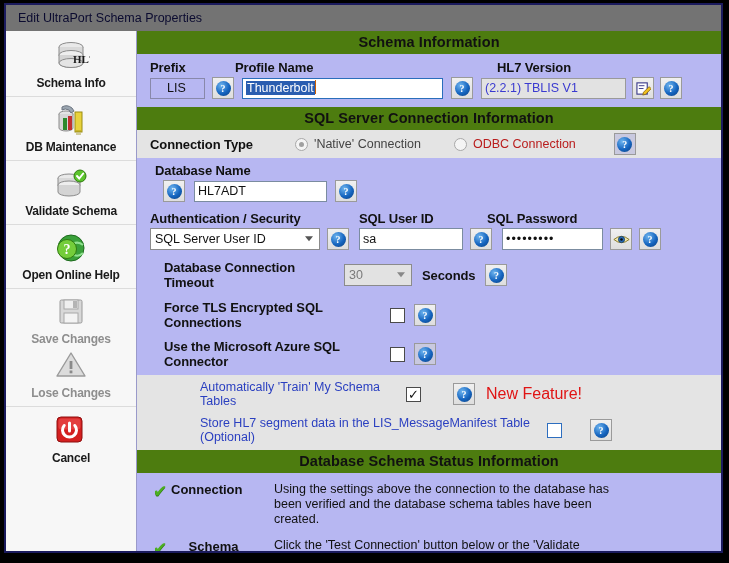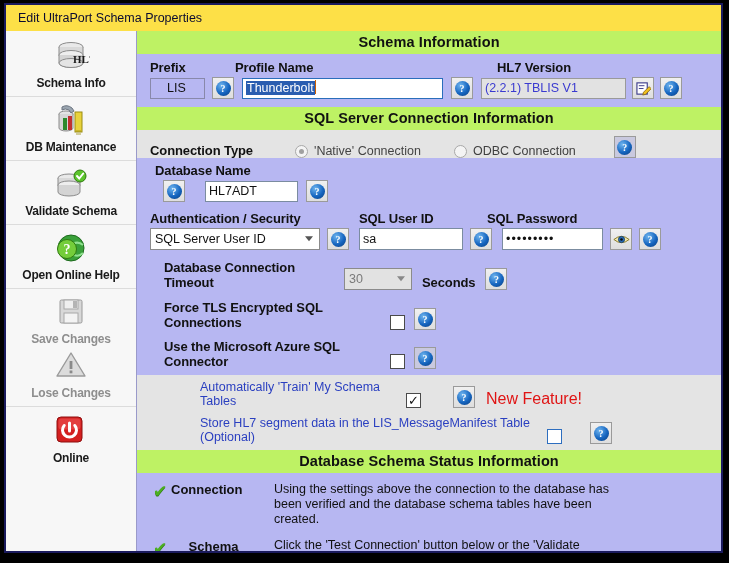"Edit UltraPort Schema Properties" #titlebar { background: #fde047 -> #737373 }
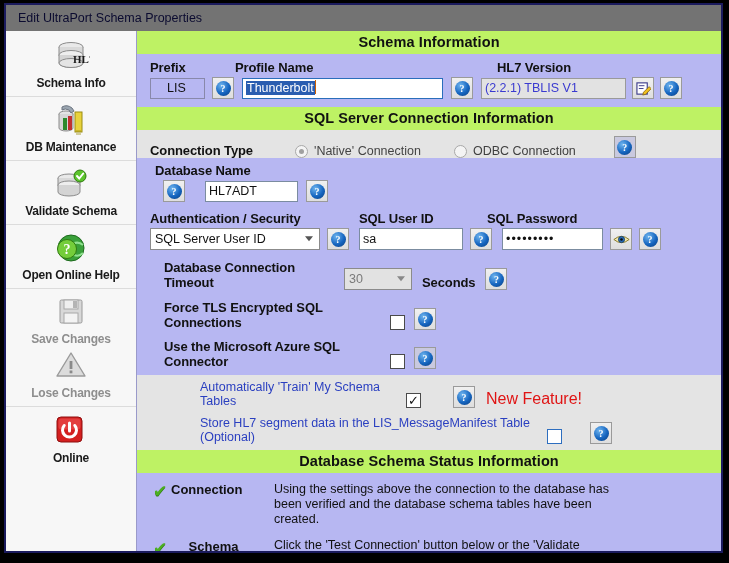"Schema Information" .section-header { background: #bef264 -> #4d7c0f }
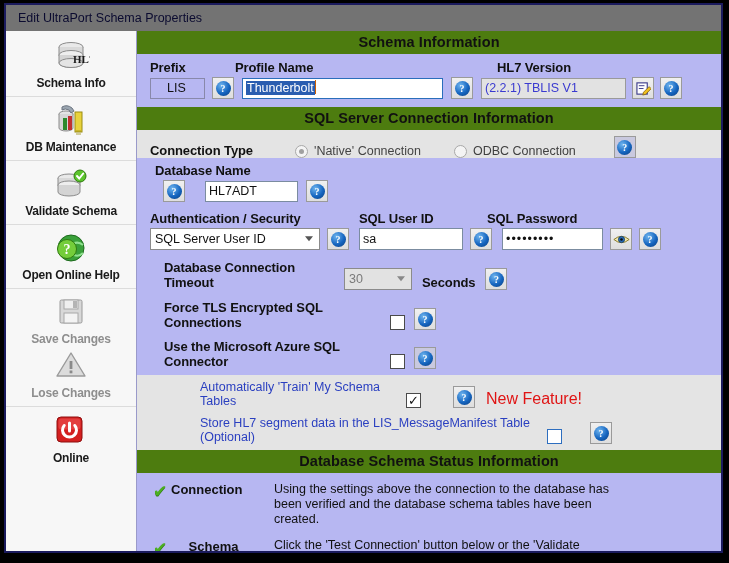"Prefix" .row { align-items: flex-end -> center }
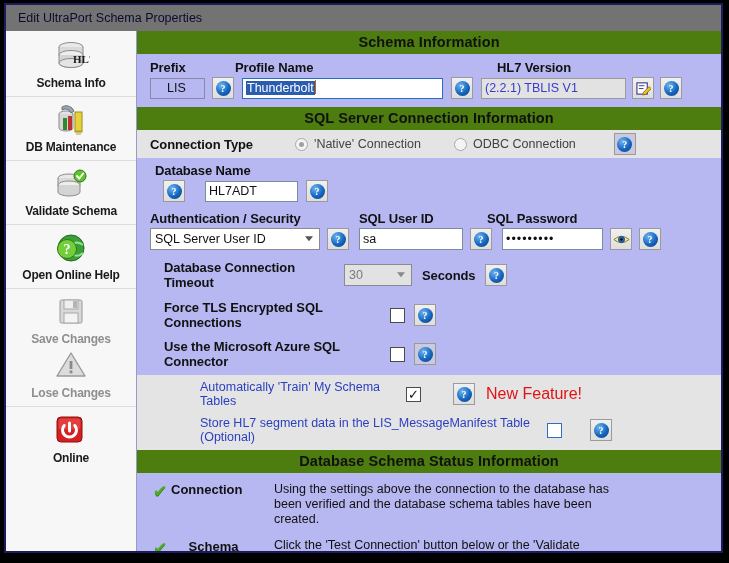"ODBC Connection" span.lbl-plain { color: #404040 -> #b91c1c }
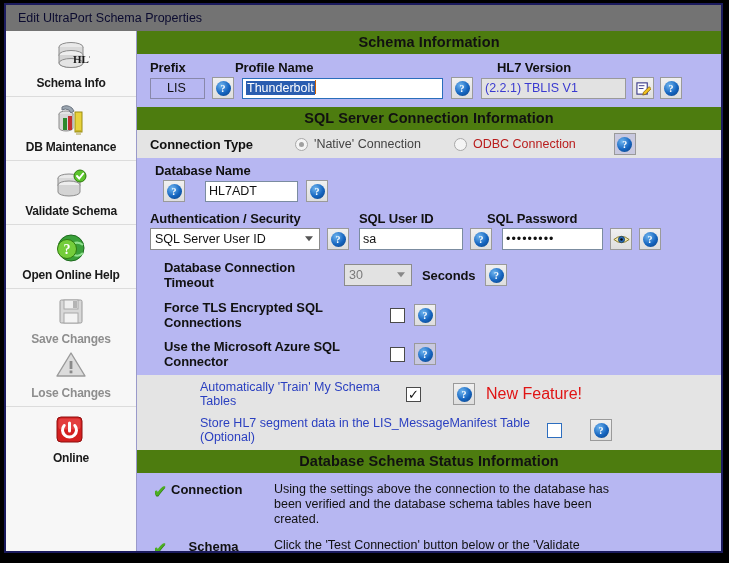"HL7ADT" div.tb { margin-left: 20px -> 9px; width: 93px -> 133px }
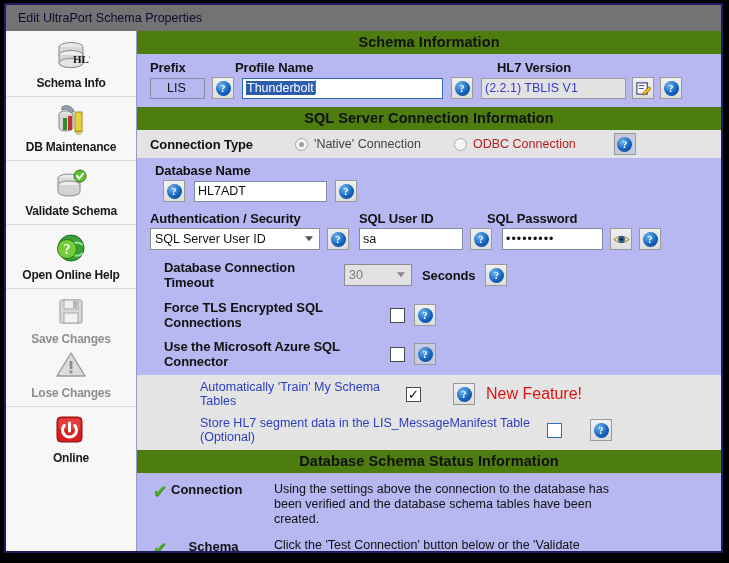"Online" span.side-label { text: Online -> Cancel }
